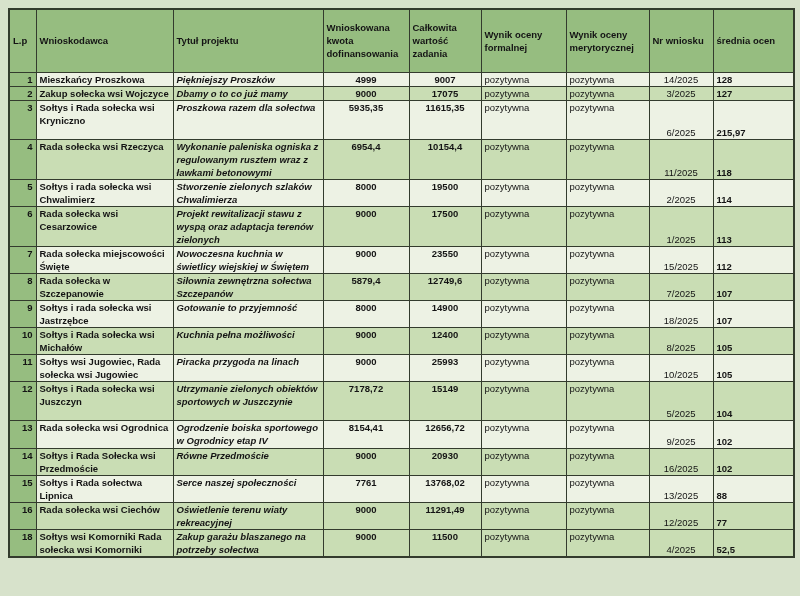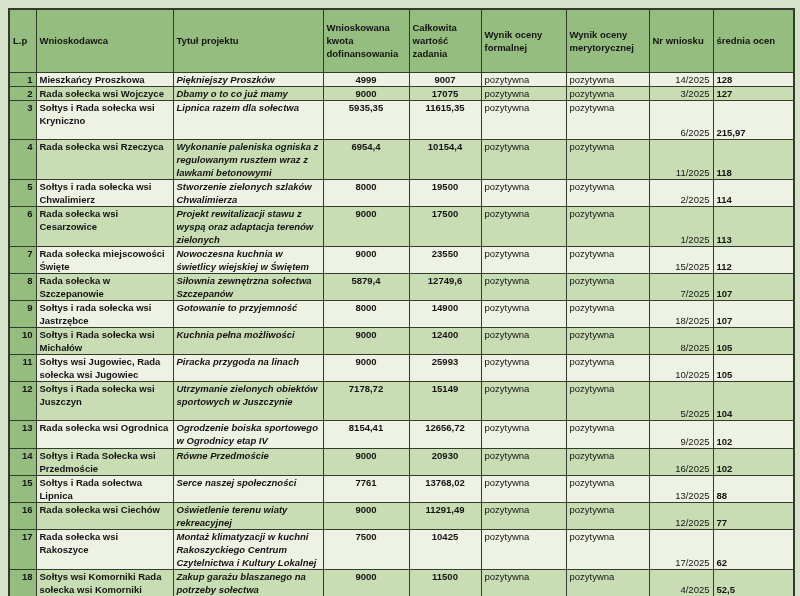"14/2025" td.nr { text-align: right -> center }
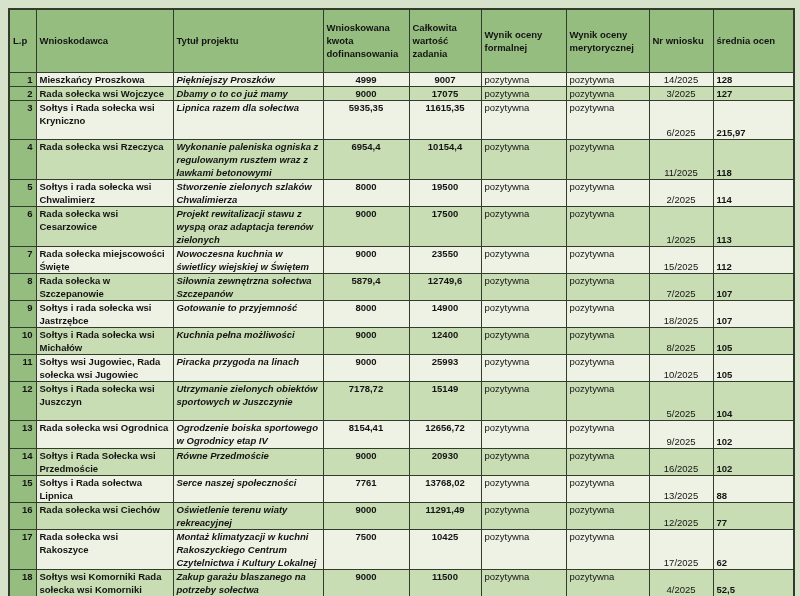"Rada sołecka wsi Wojczyce" td.wnioskodawca { text: Rada -> Zakup }
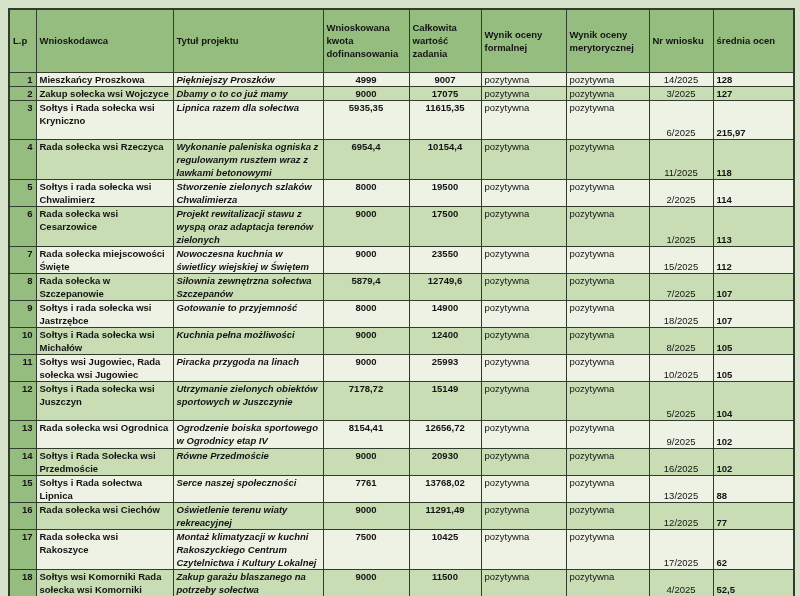"Lipnica razem dla sołectwa" td.tytul { text: Lipnica -> Proszkowa }
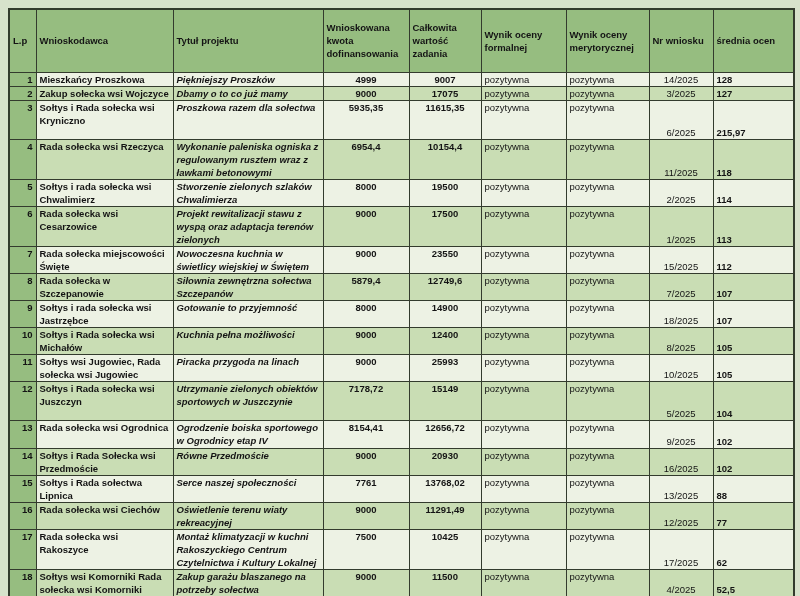"17" tr.row-light { html: <tr> <td>17</td> <td>Rada sołecka wsi Rakoszyce</td> <td>Montaż klimatyzacji w kuchni Rakoszyckiego Centrum Czytelnictwa i Kultury Lokalnej</td> <td>7500</td> <td>10425</td> <td>pozytywna</td> <td>pozytywna</td> <td>17/2025</td> <td>62</td> </tr> -> none }
